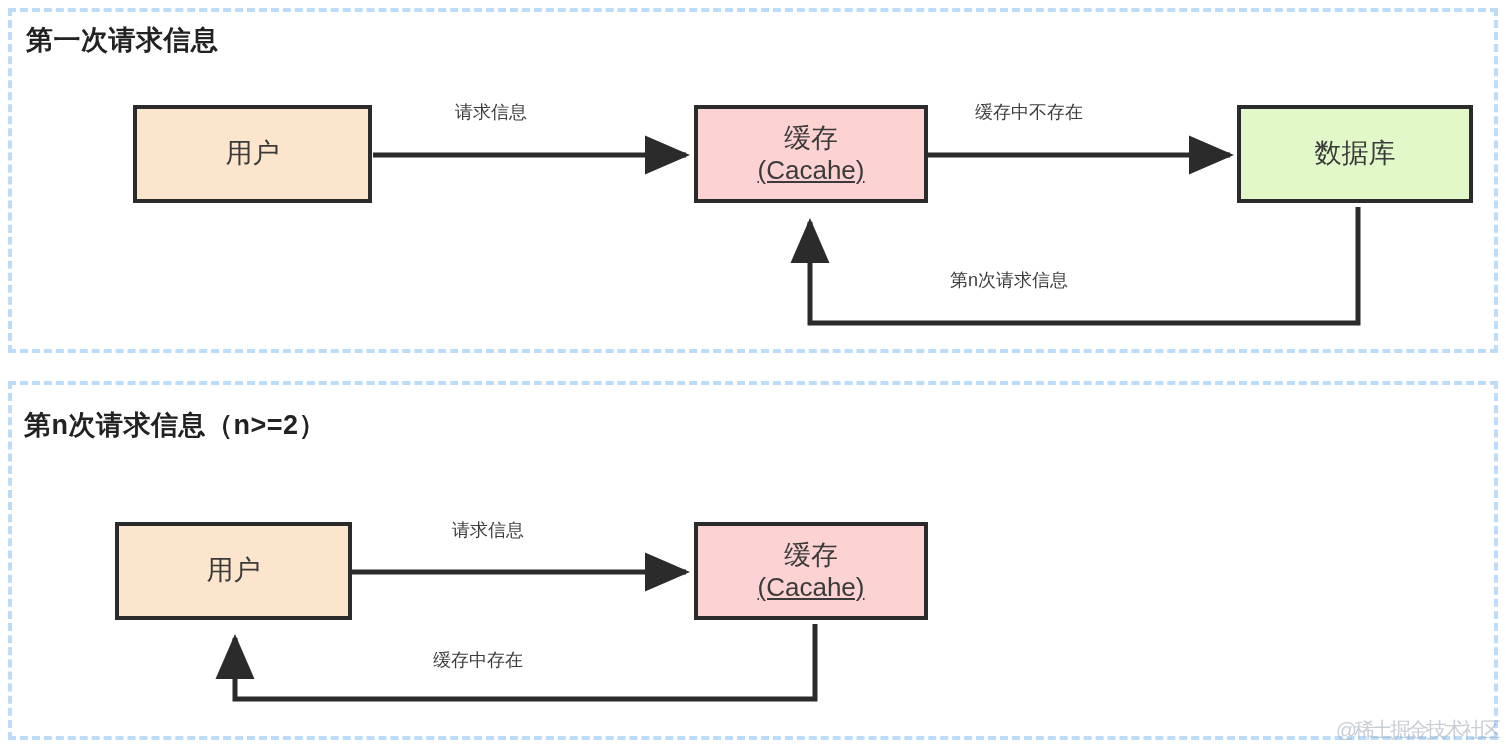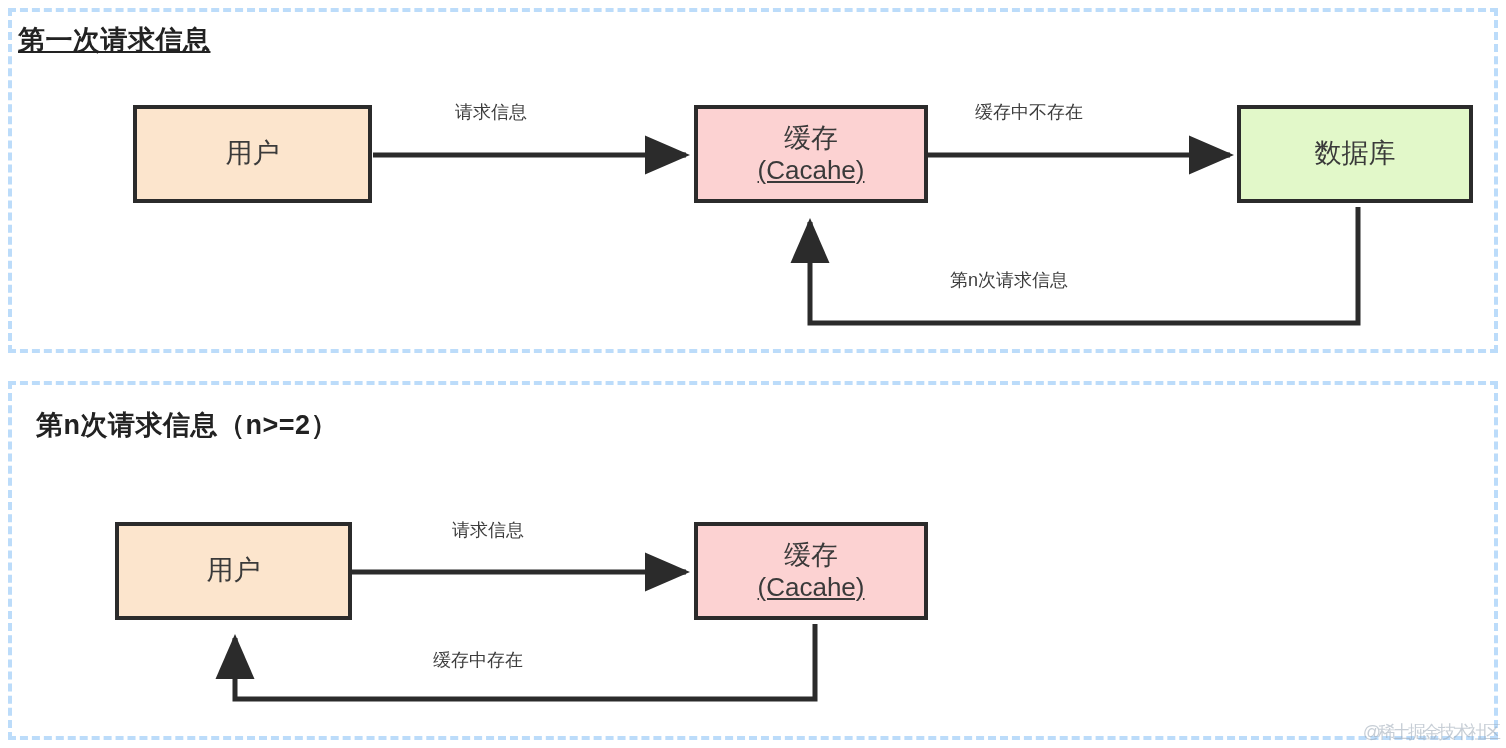"第一次请求信息" #title-first { left: 18px -> 26px; text-decoration: underline -> none }
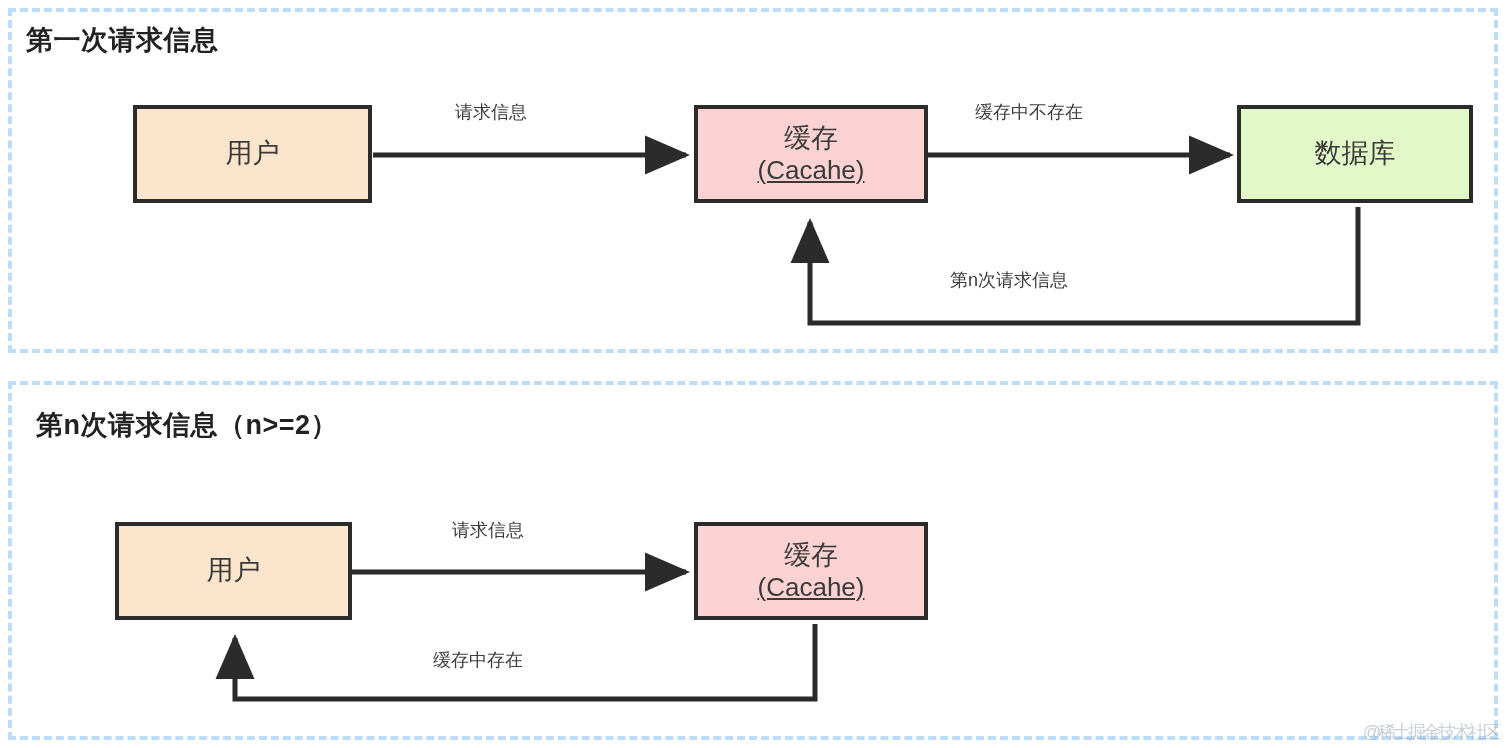"第n次请求信息（n>=2）" #title-nth { left: 36px -> 24px }
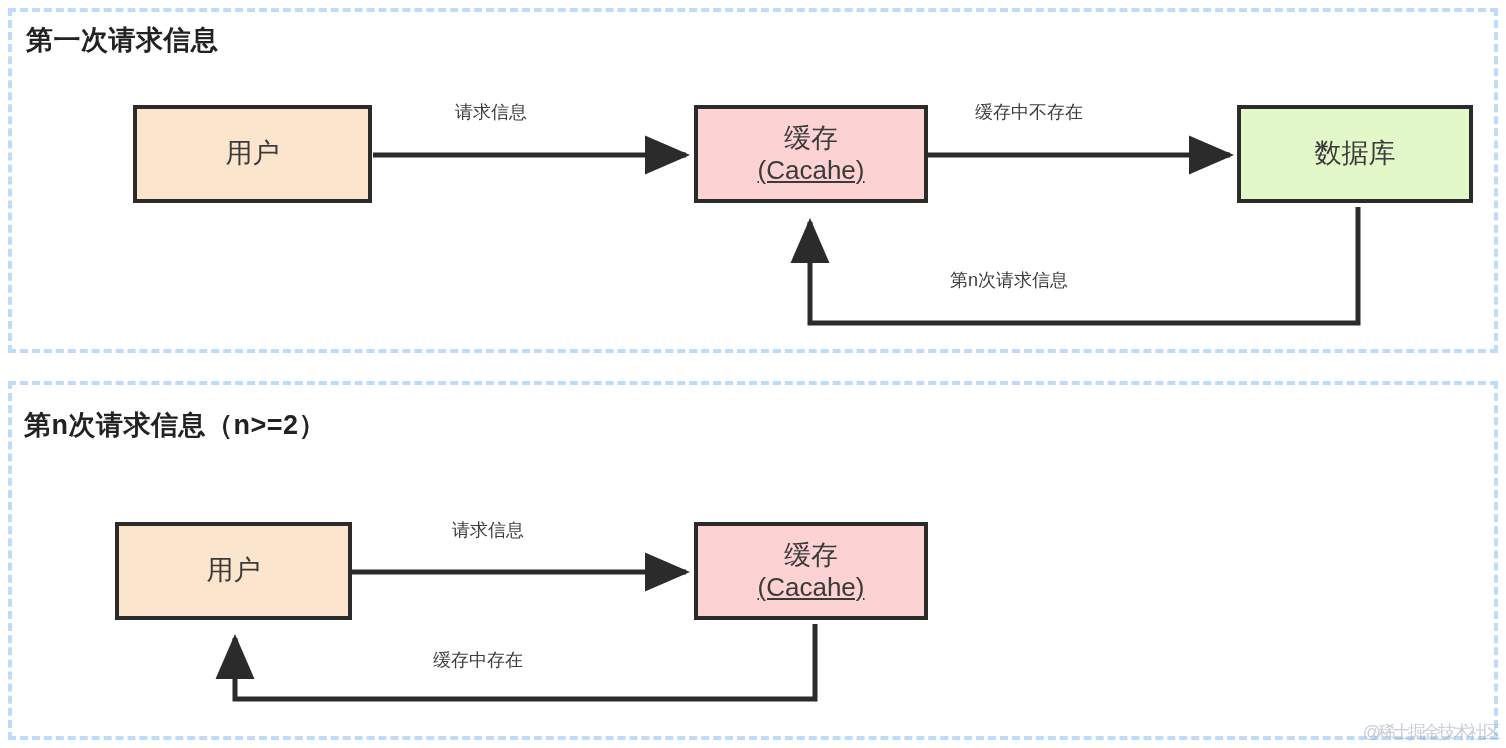"@稀土掘金技术社区" .watermark { font-size: 18px -> 21px }
